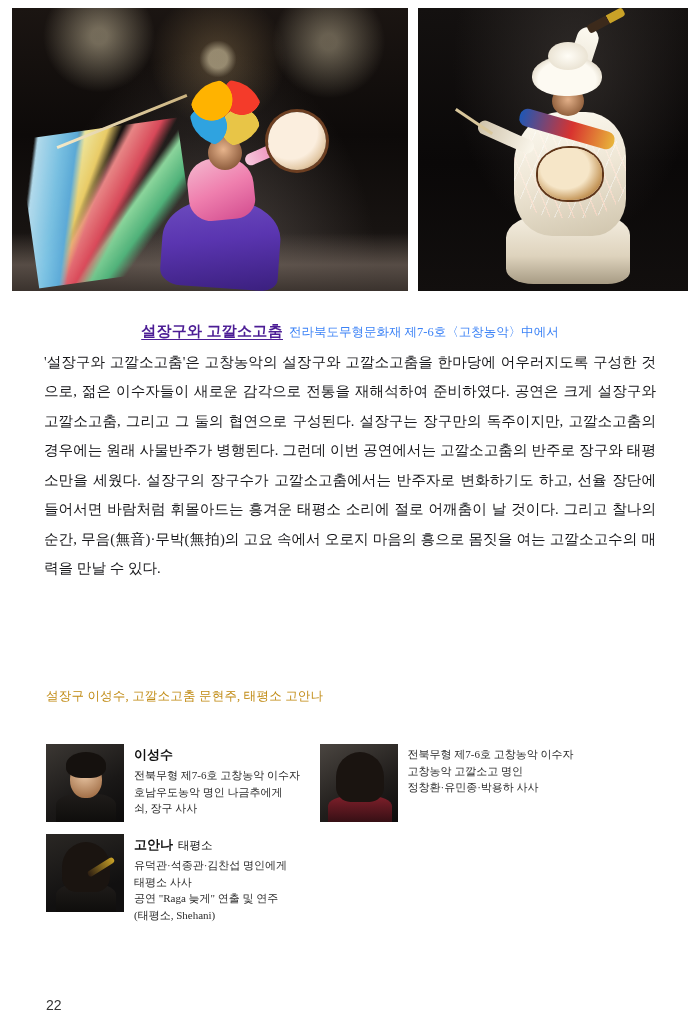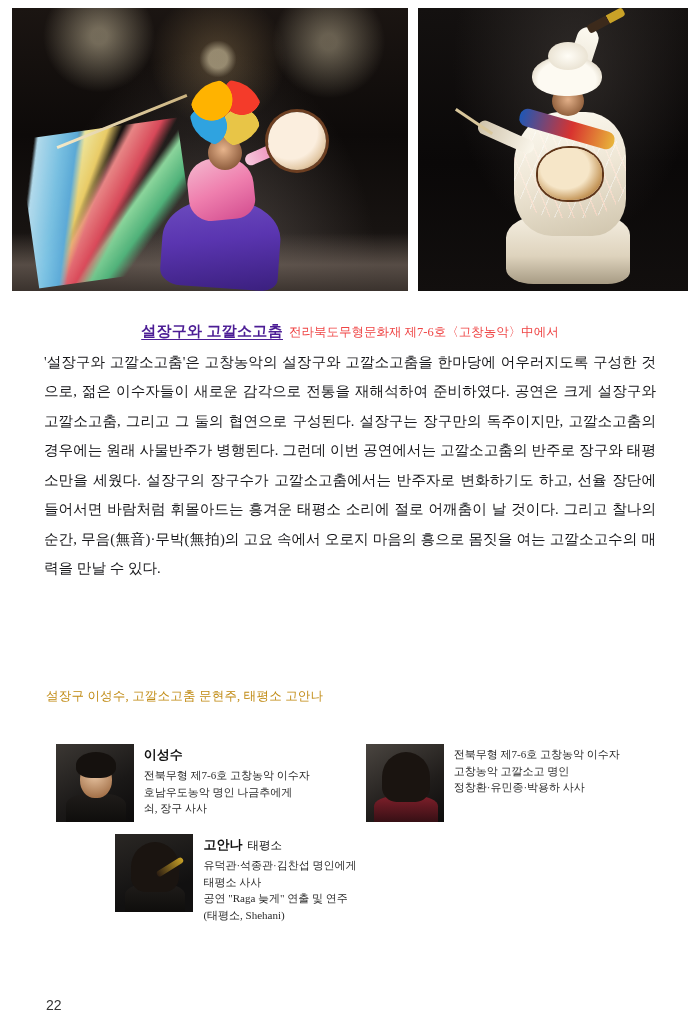"전라북도무형문화재 제7-6호〈고창농악〉中에서" .headline .subtitle { color: #ef4444 -> #3b82f6 }
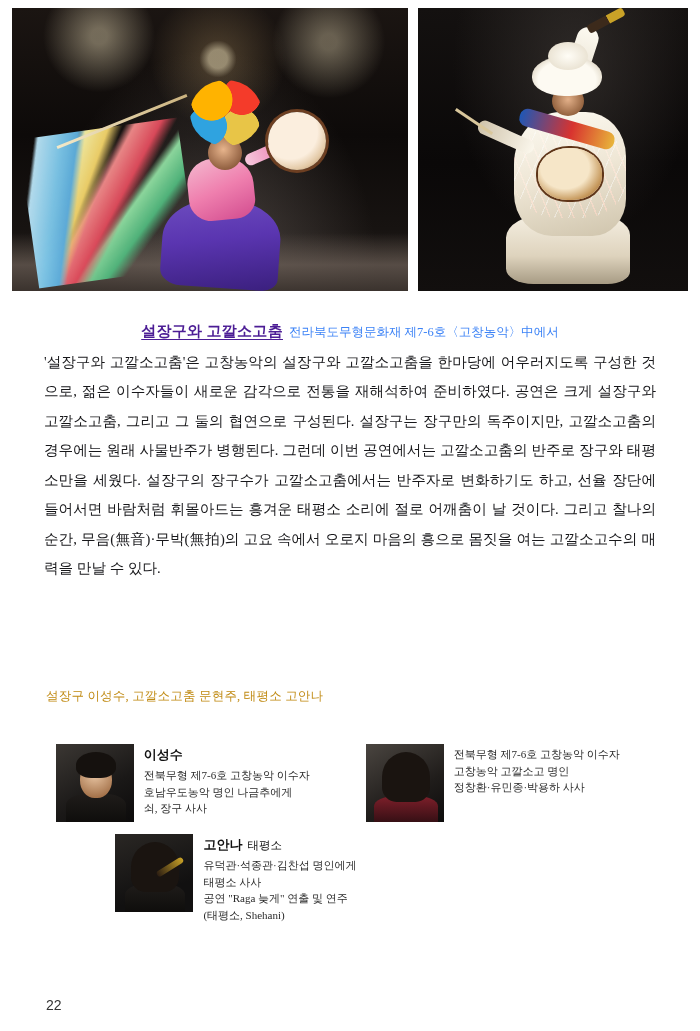"이성수" .bio { justify-content: center -> none }
